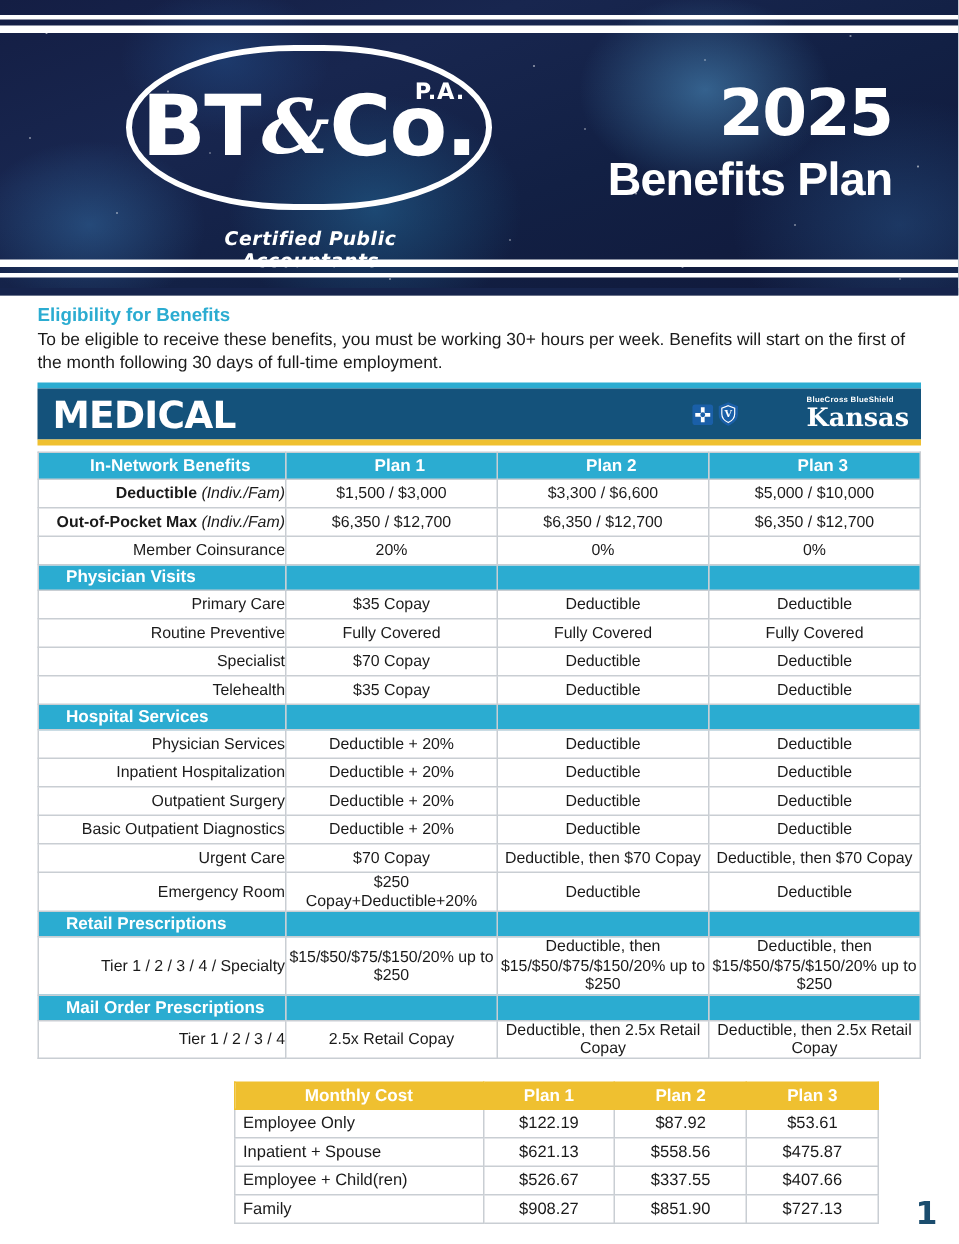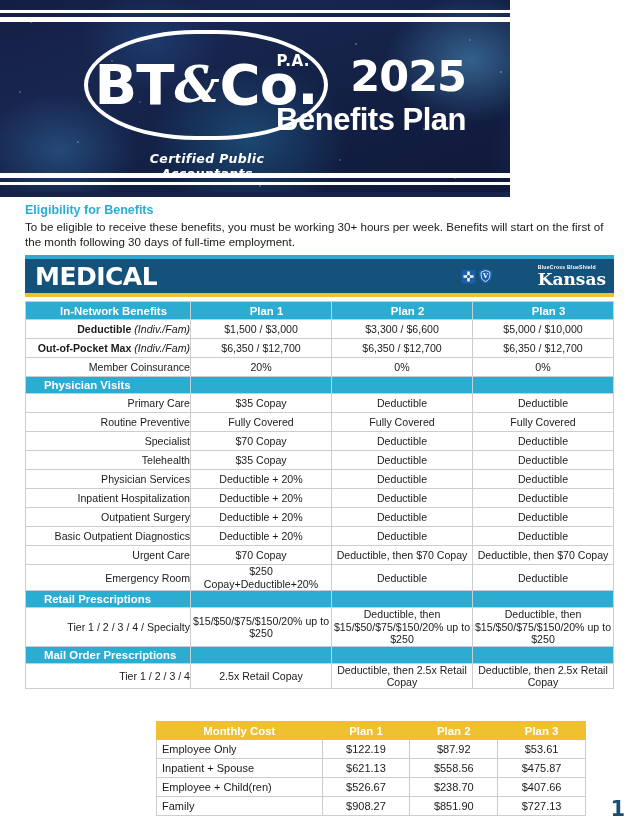"BT" .banner { width: 510px -> 639px }
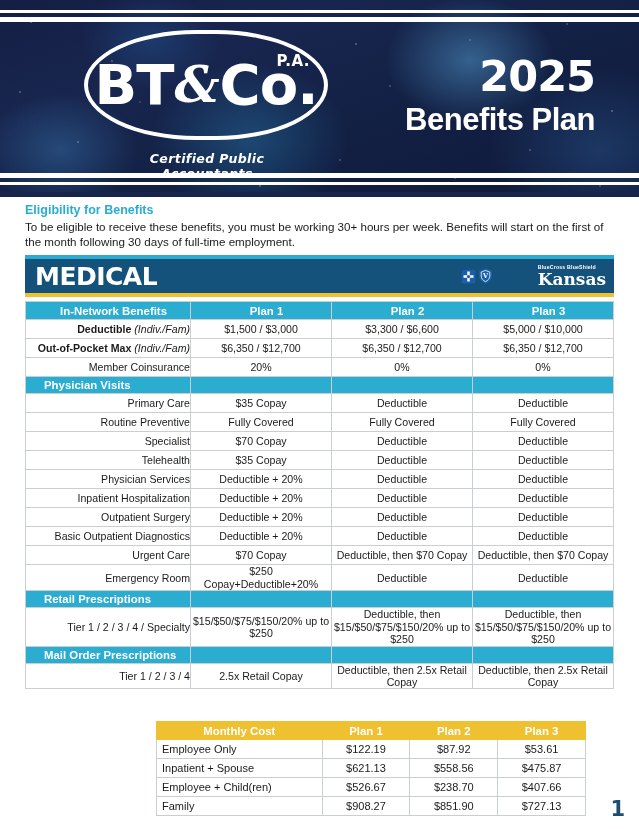"Hospital Services" tr.grp { html: none -> <tr> <td>Hospital Services</td> <td></td> <td></td> <td></td> </tr> }
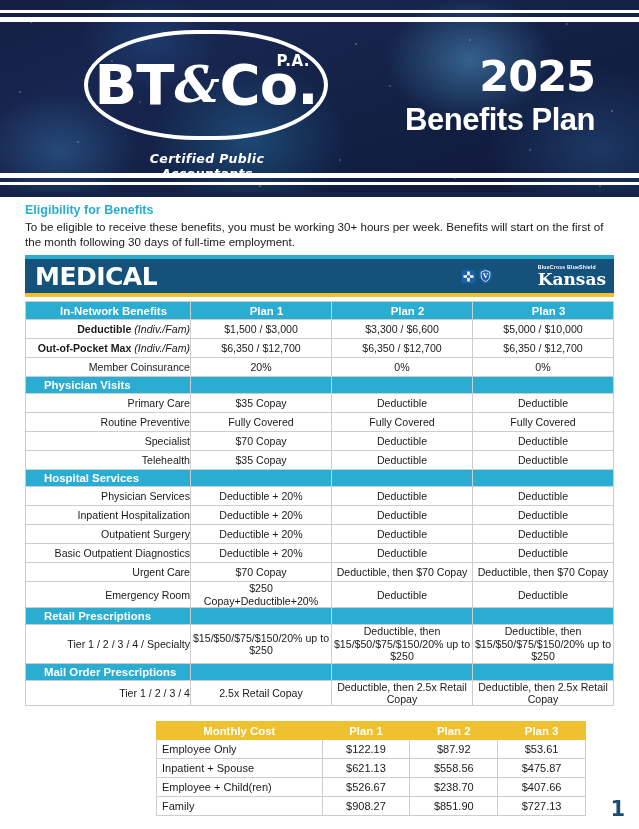"$238.70" td { text: $238.70 -> $337.55 }
